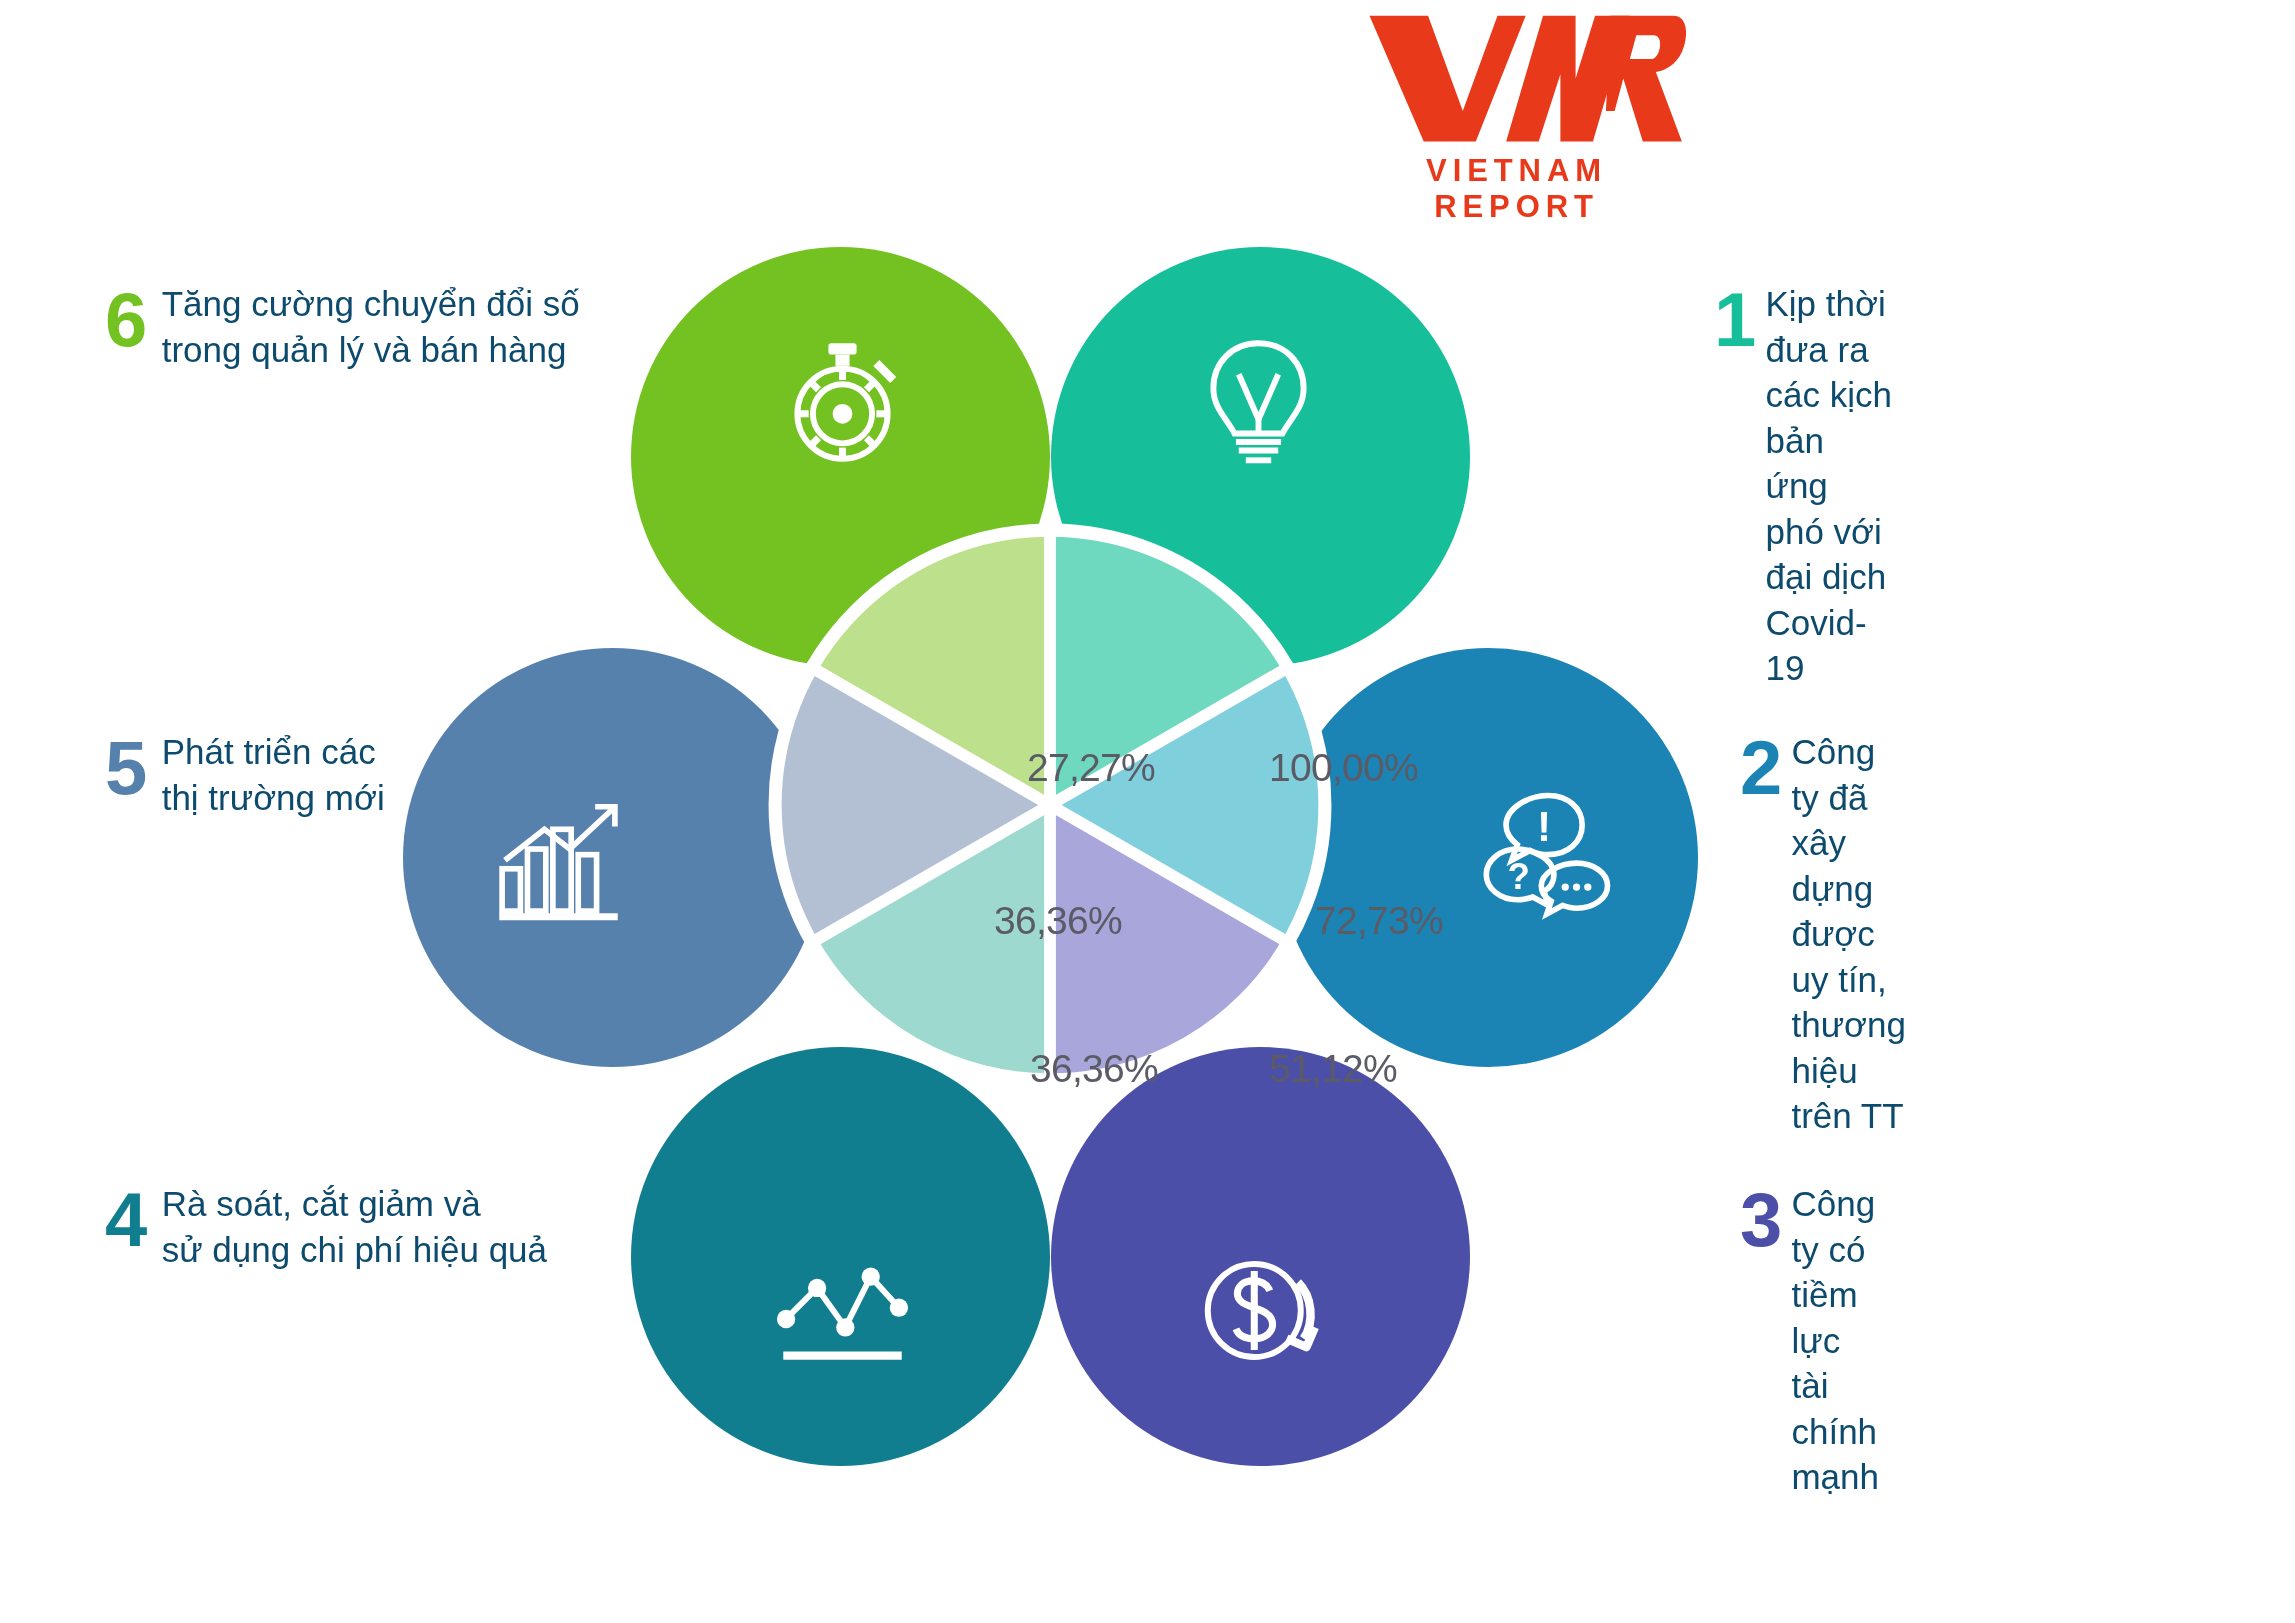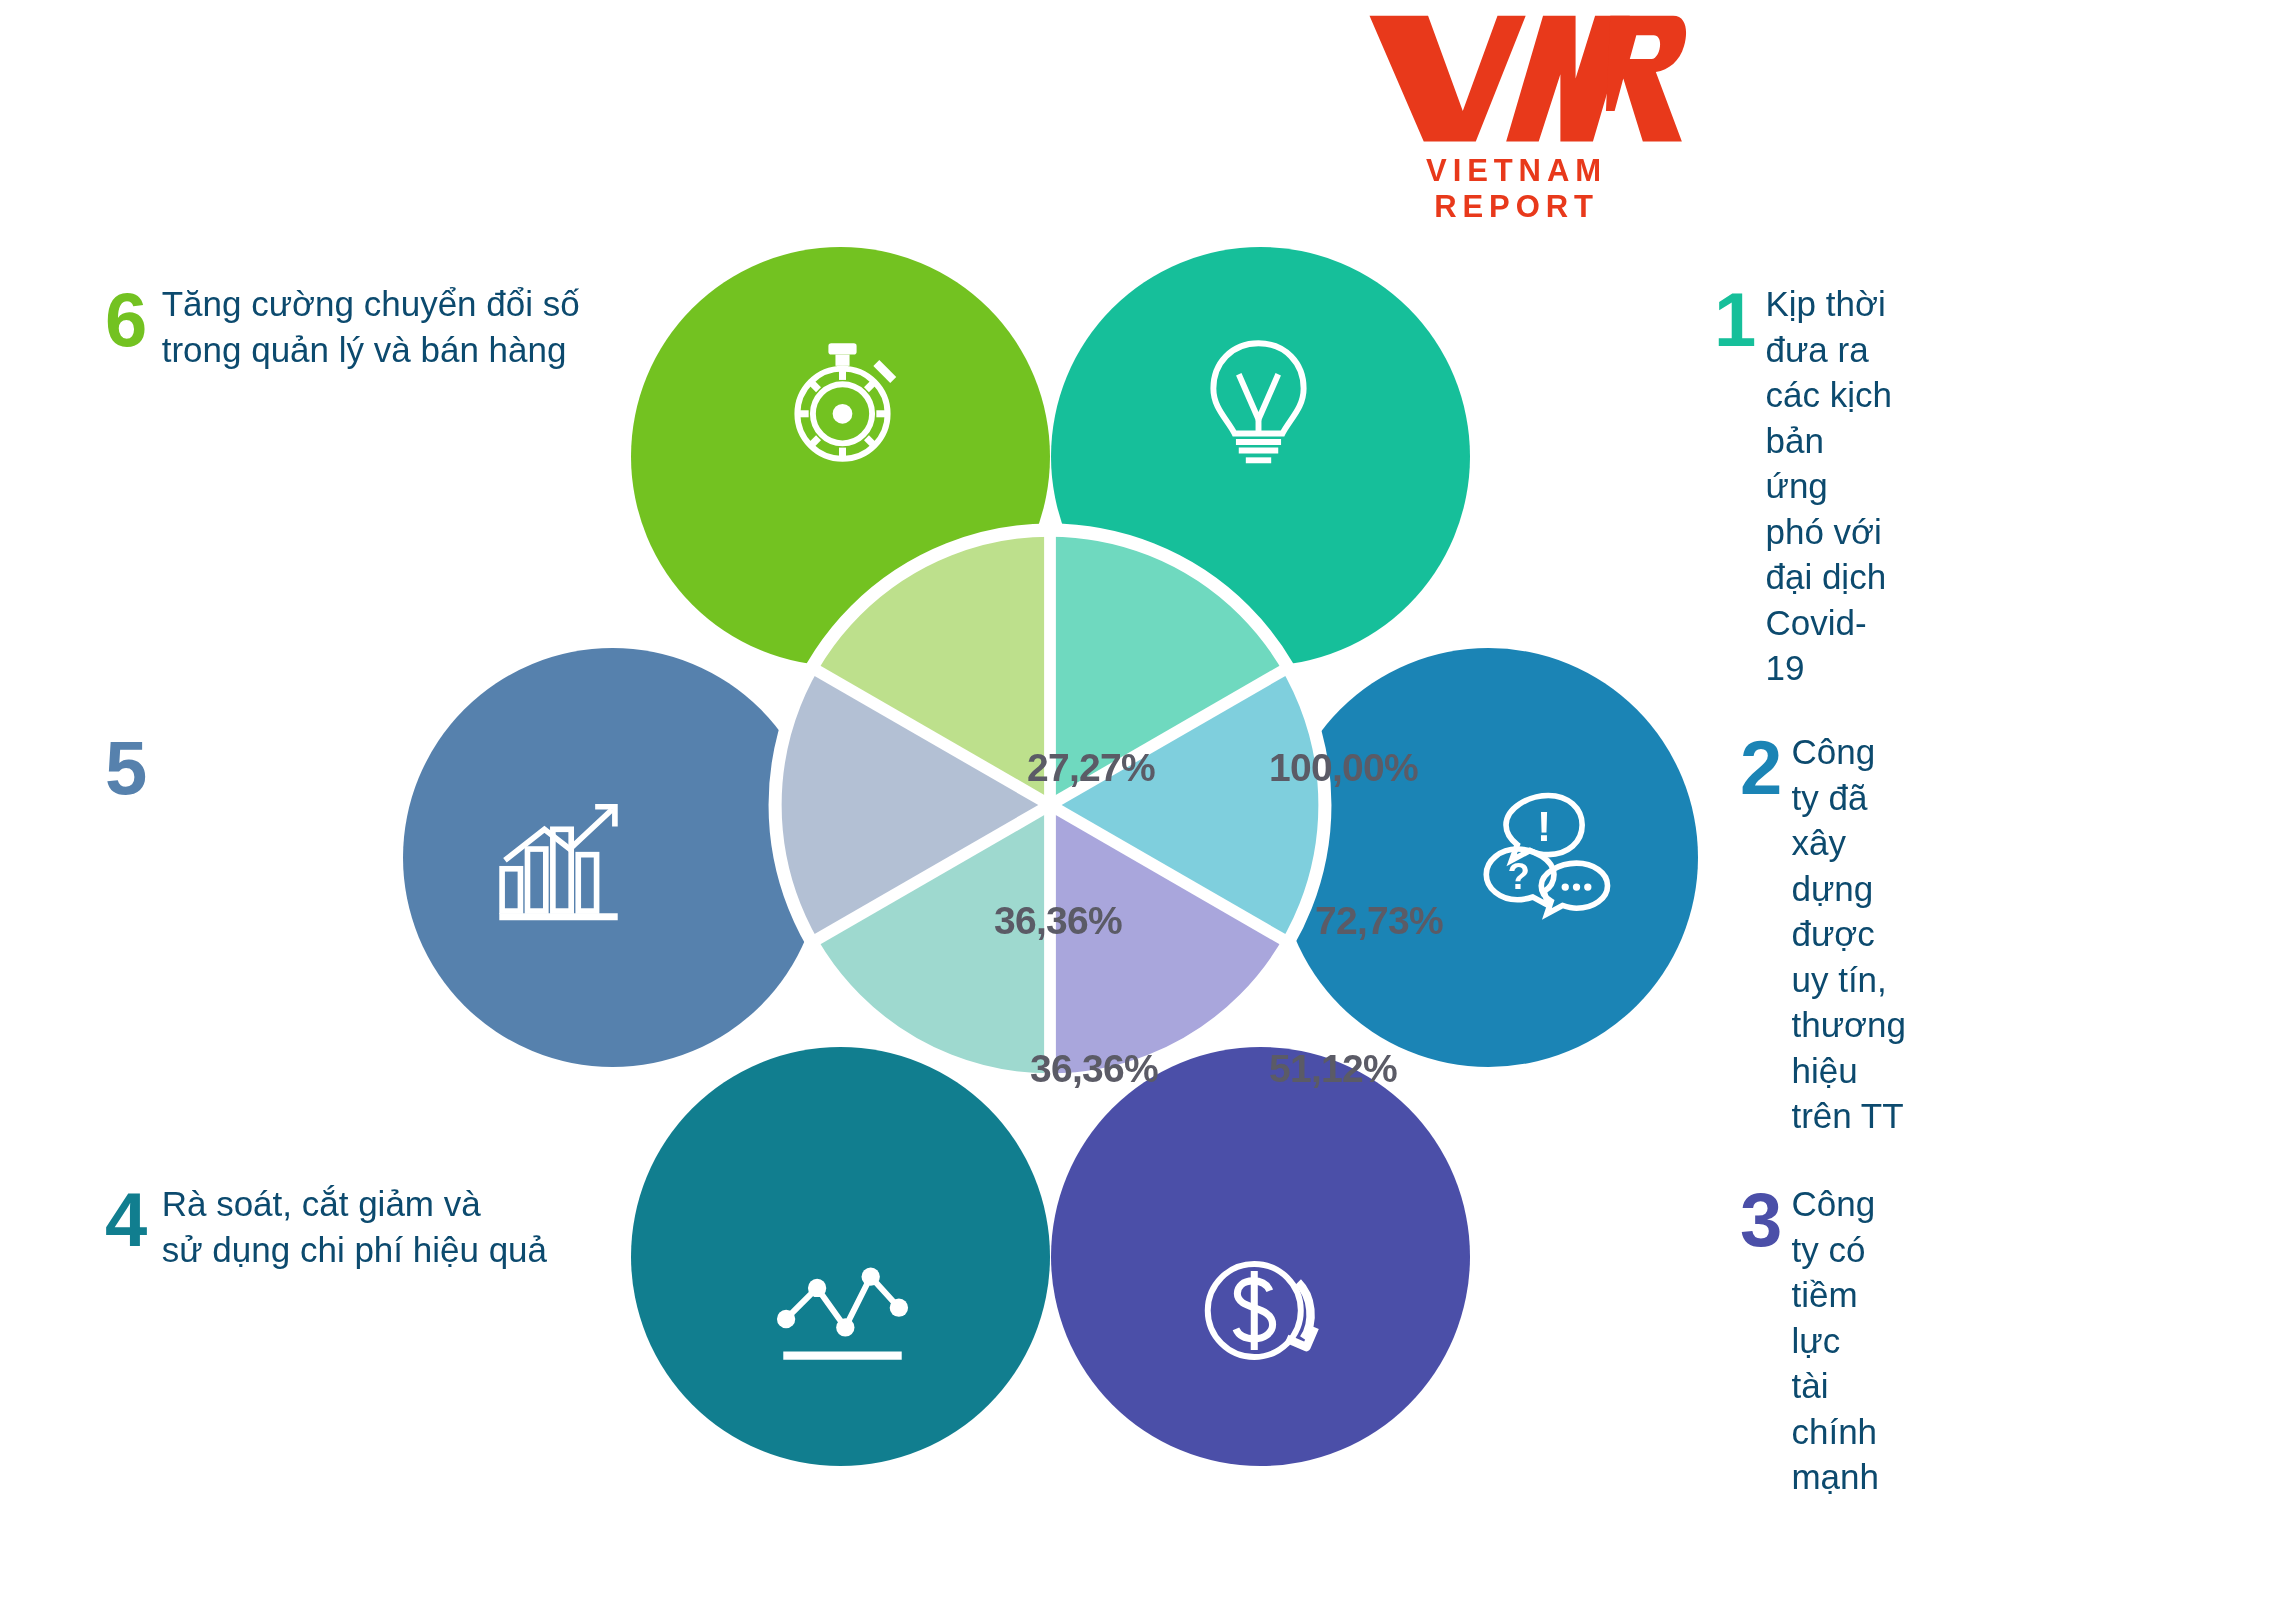"Phát triển các" div.txt { html: none -> <div>Phát triển các thị trường mới</div> }
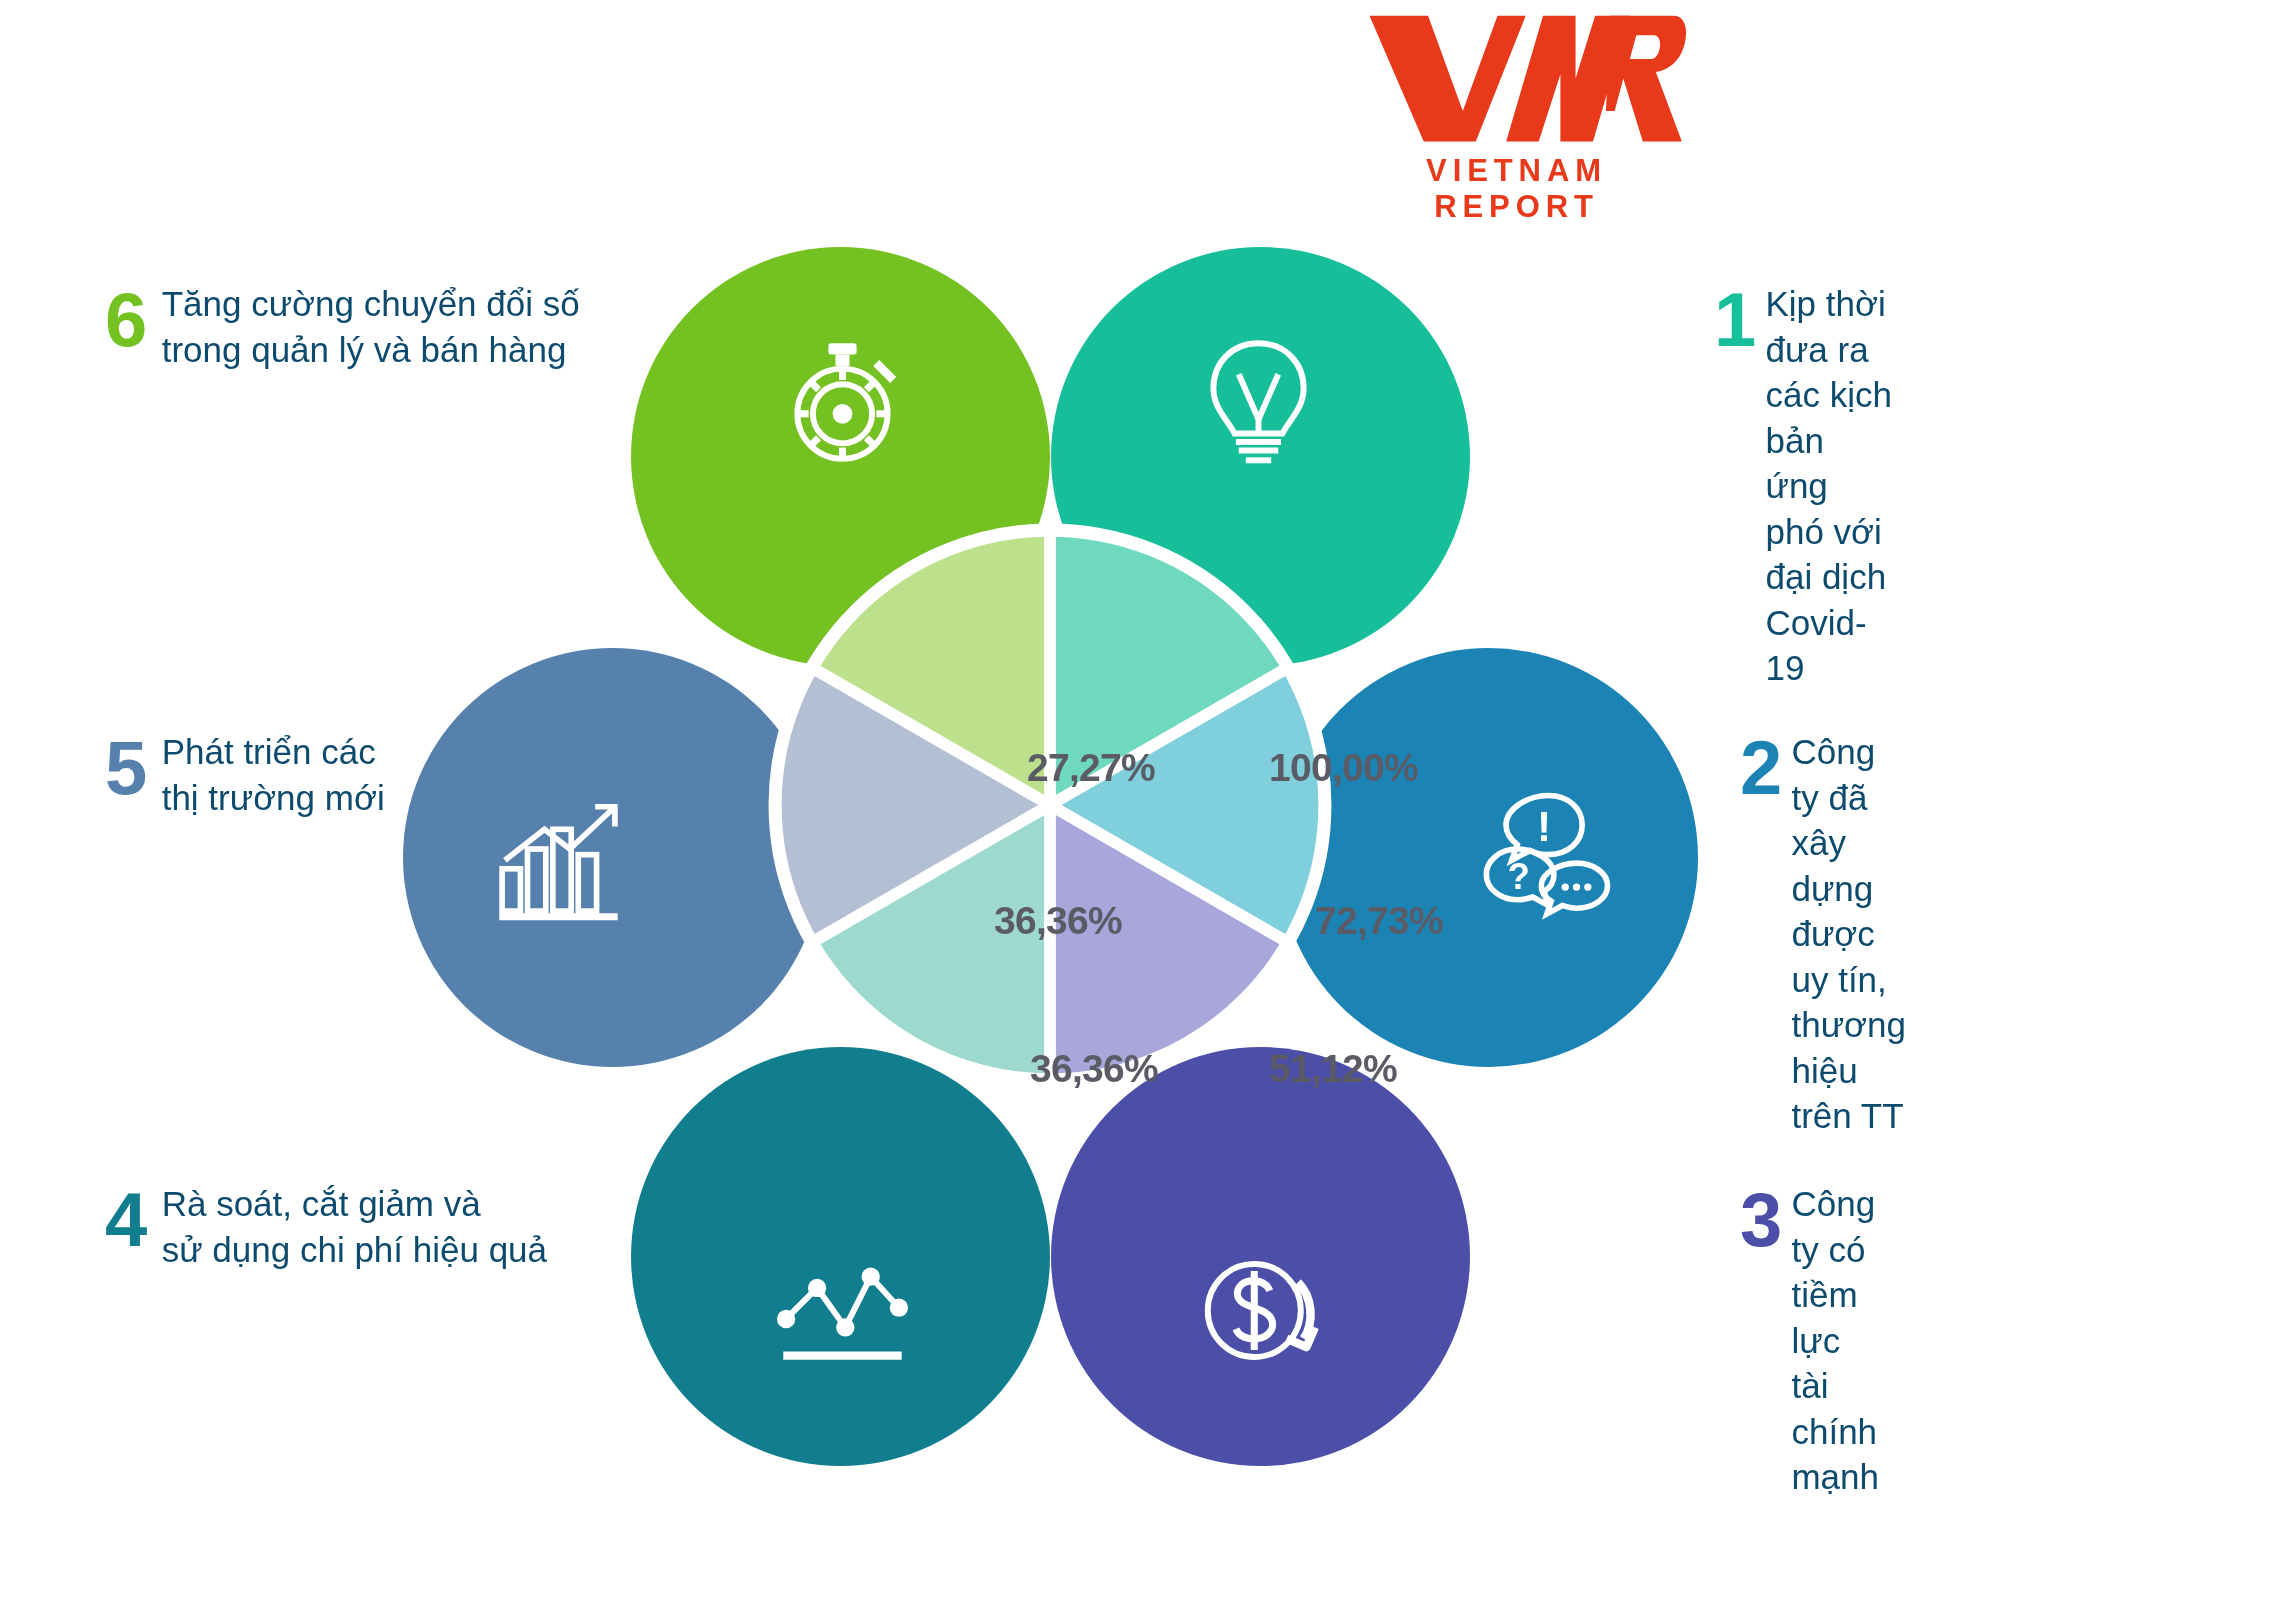"27,27%" .slice-label { font-weight: bold -> normal }
